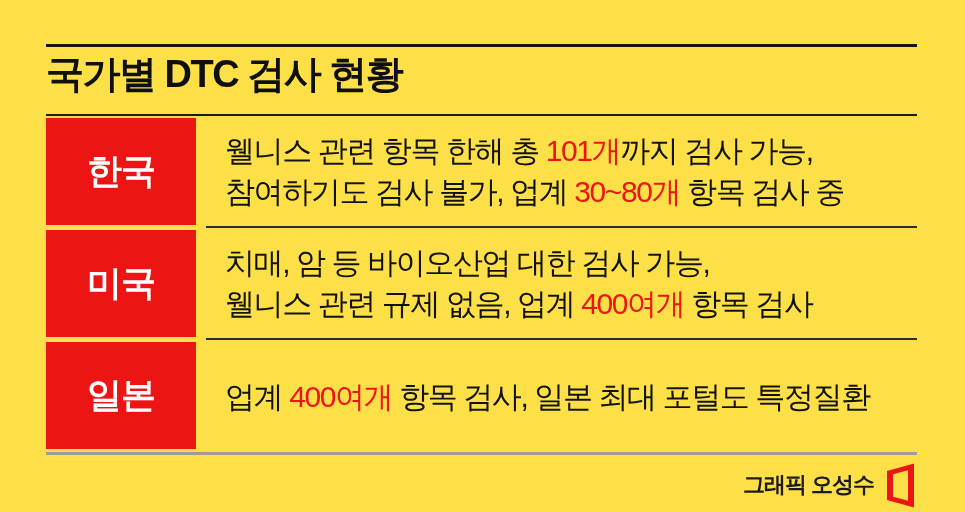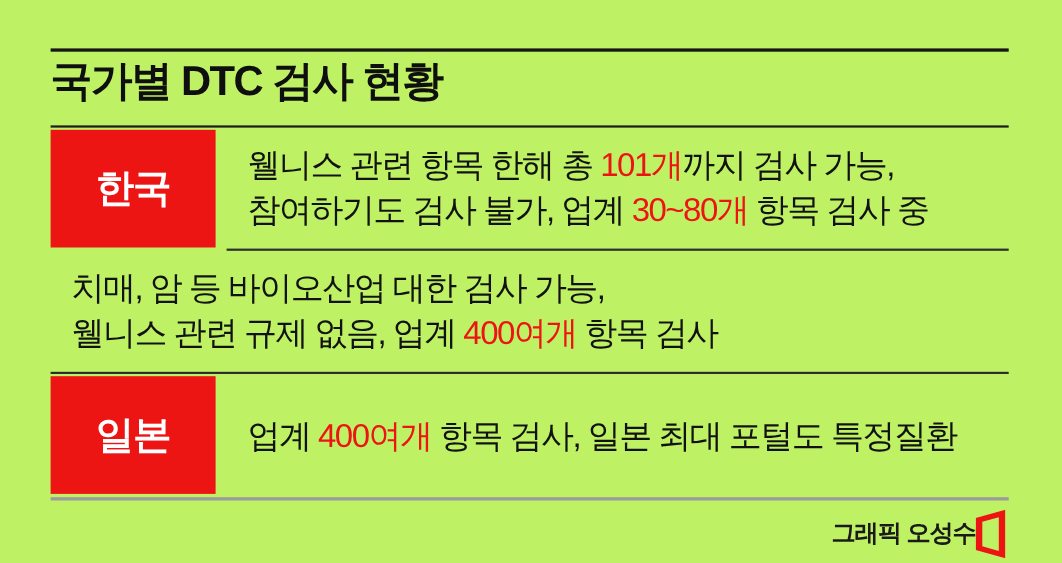"국가별 DTC 검사 현황" .canvas { background: #bef264 -> #fde047 }
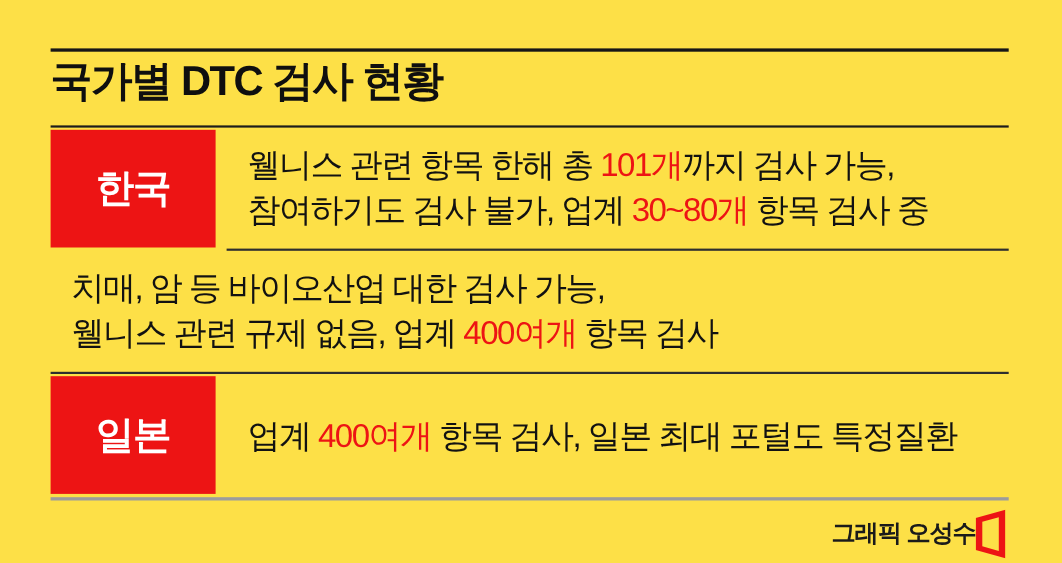"미국" div.label-cell { html: none -> <div>미국</div> }
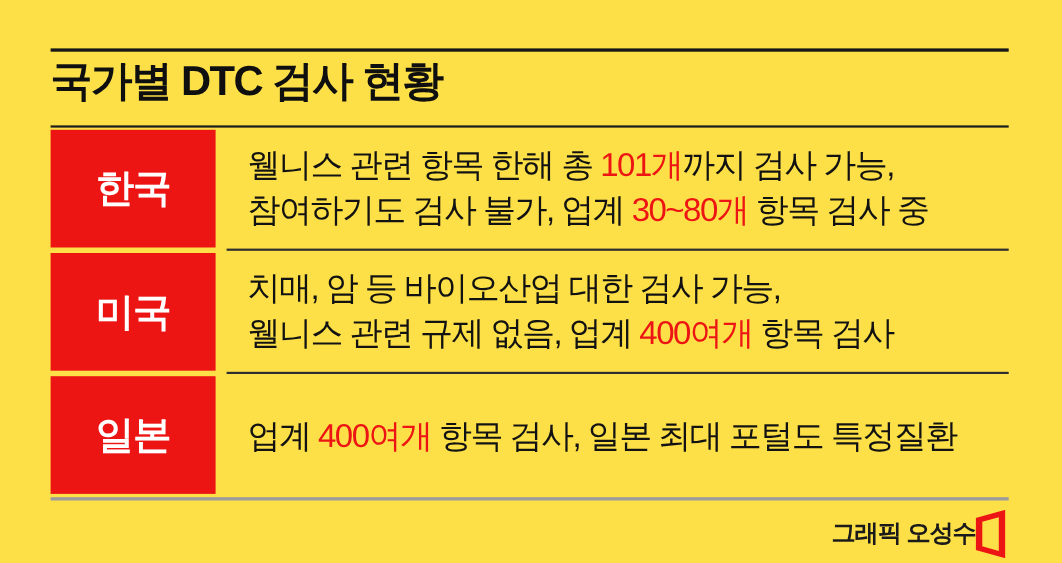"그래픽 오성수" .footer { gap: none -> 13px }
